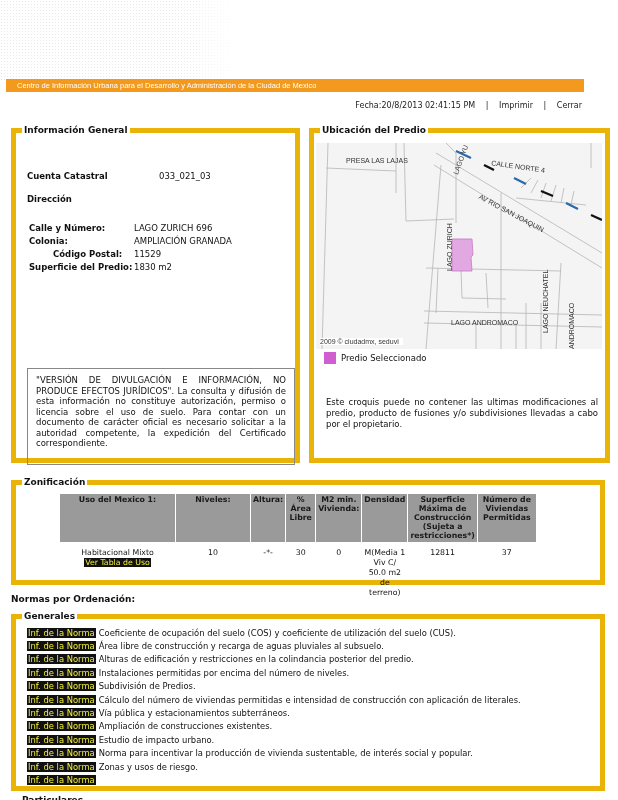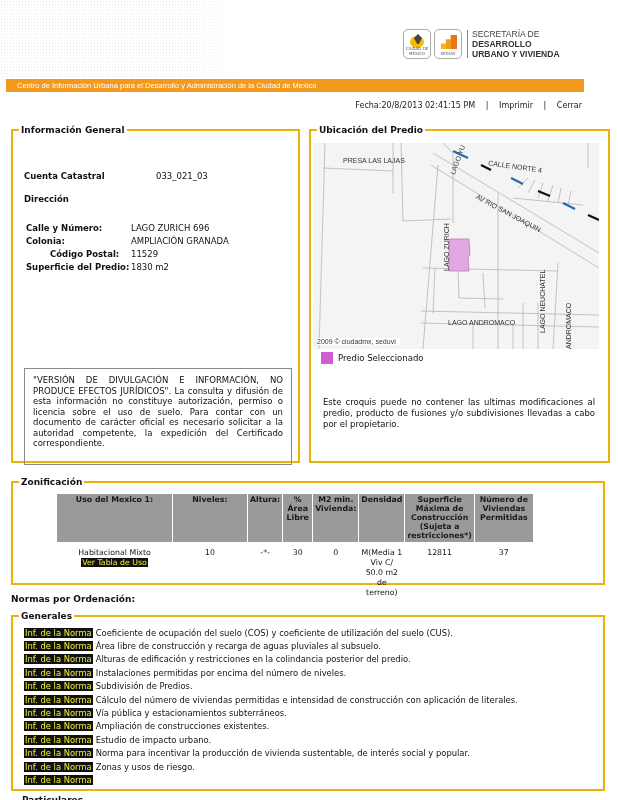"SECRETARÍA DE" div.gov-logos { html: <div> <div> <span>CIUDAD DE MÉXICO</span> </div> <div> <span>SEDUVI</span> </div> <div></div> <div> <div>SECRETARÍA DE</div> <div>DESARROLLO</div> <div>URBANO Y VIVIENDA</div> </div> </div> -> none }
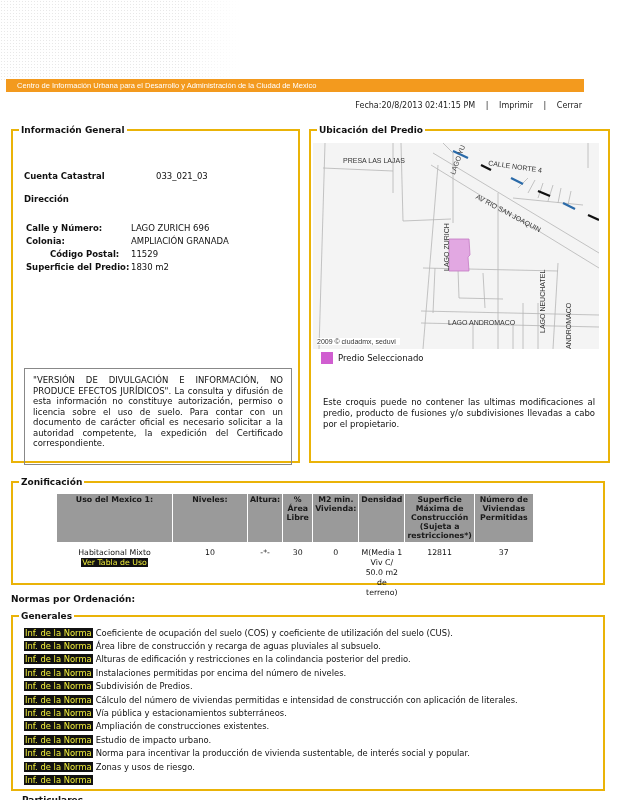"Información General" fieldset { border: 2px solid #eab308 -> 5px solid #eab308 }
